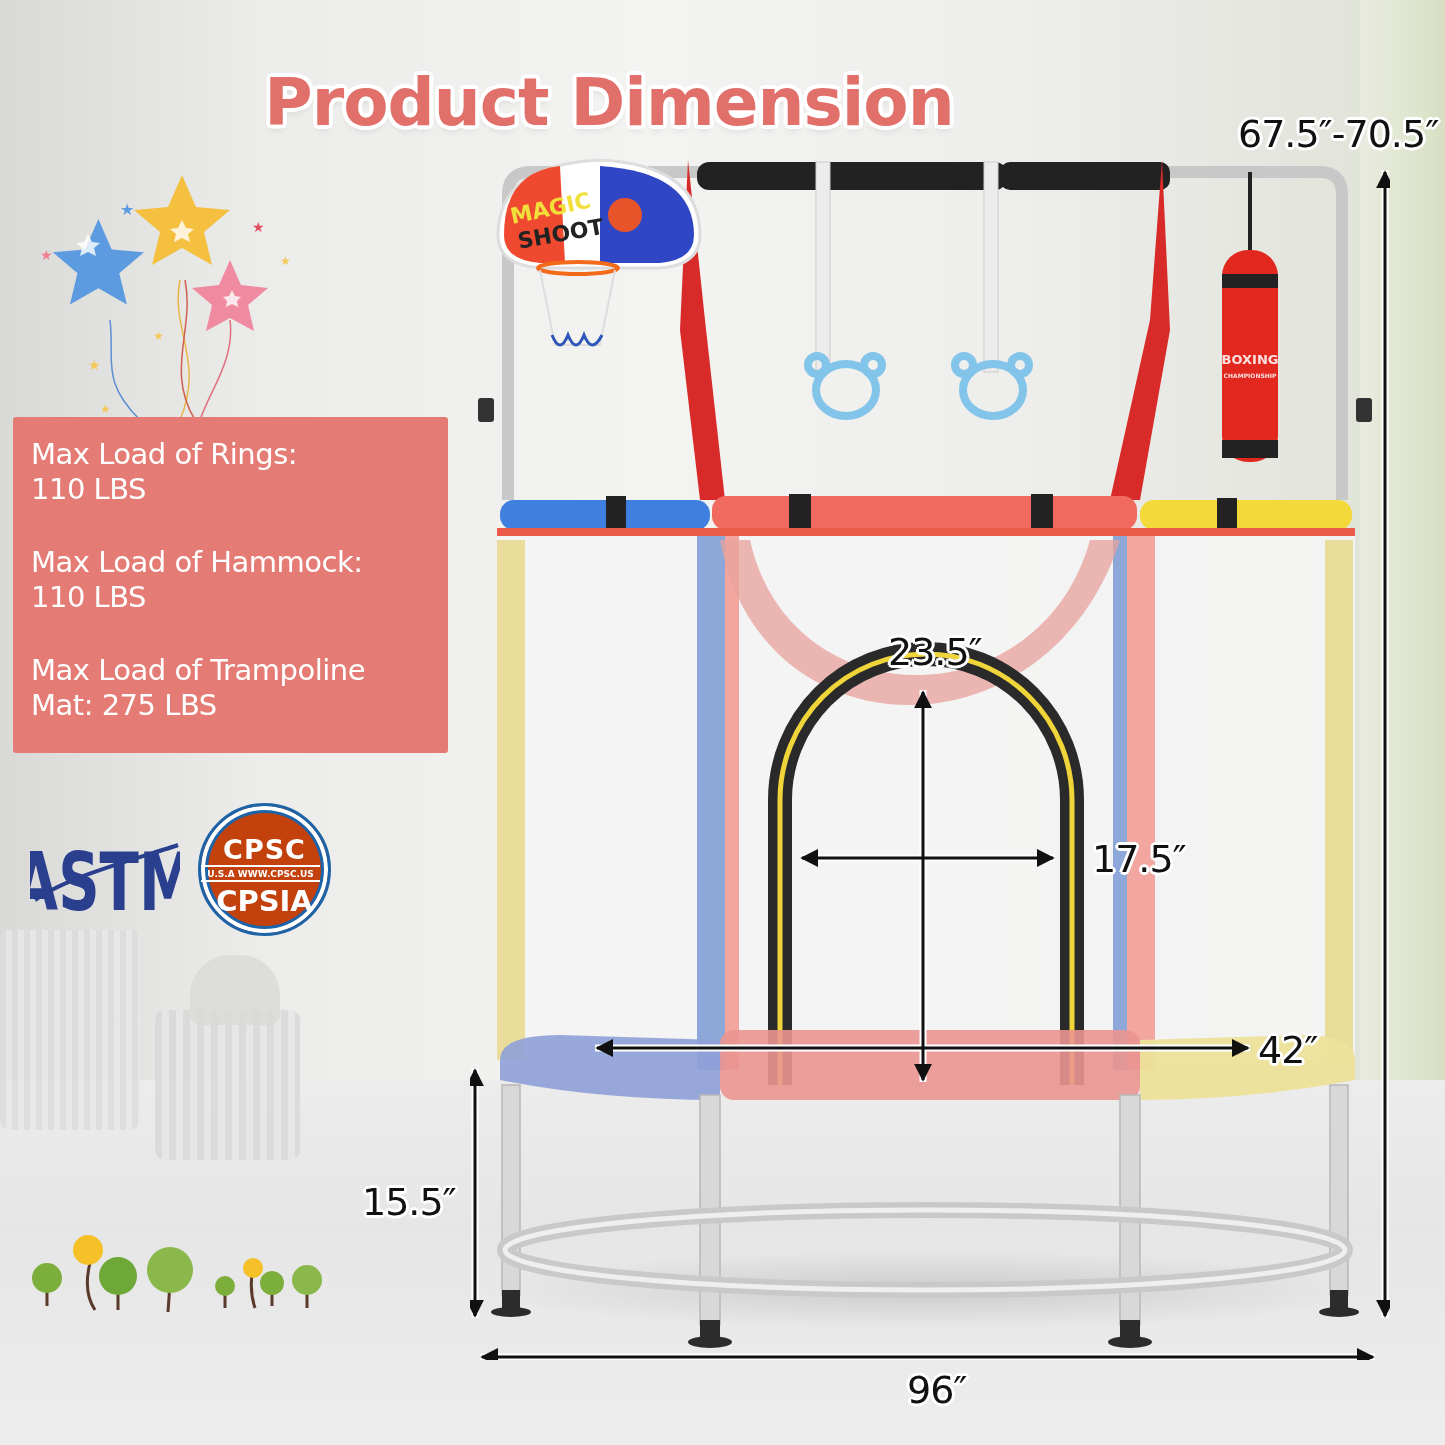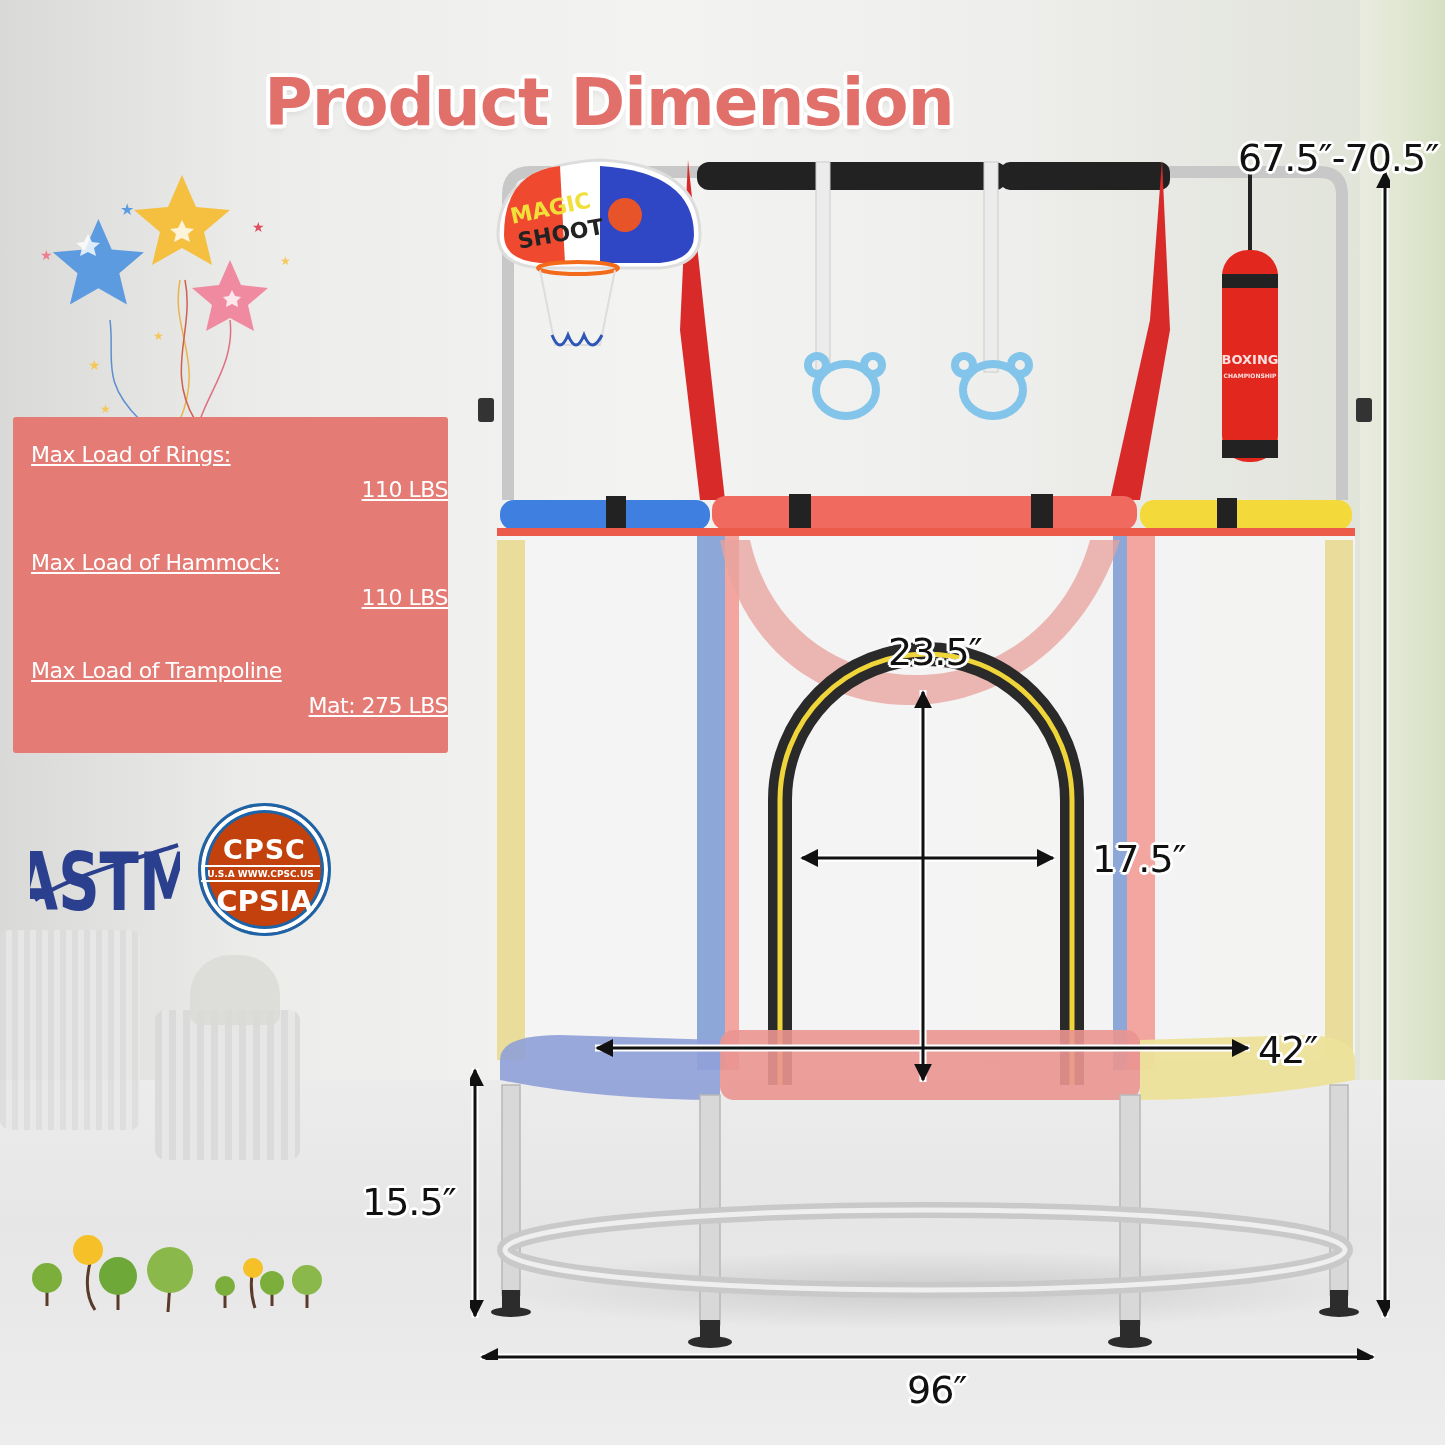"67.5″-70.5″" .dim-height { margin-top: 24px -> none }
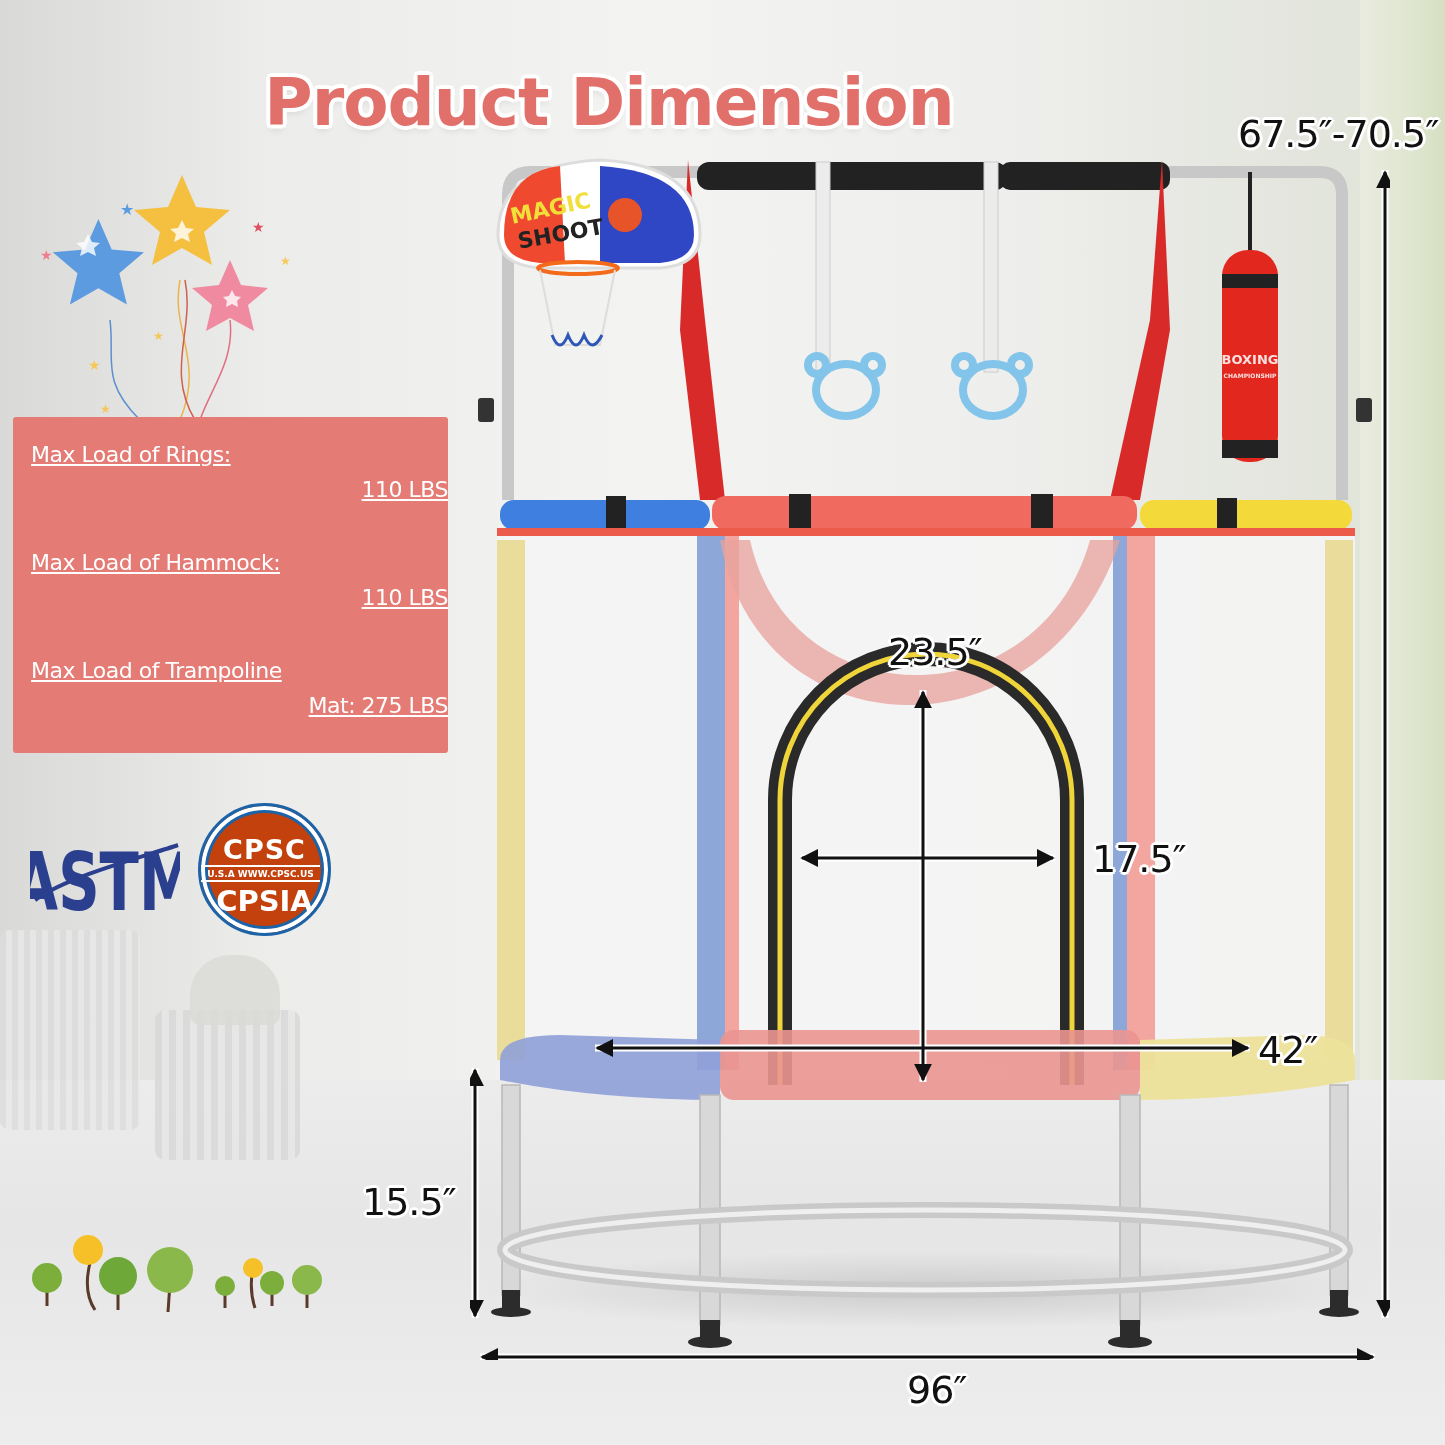"Max Load of Rings:" .info-item { font-size: 22px -> 29px; text-decoration: underline -> none }
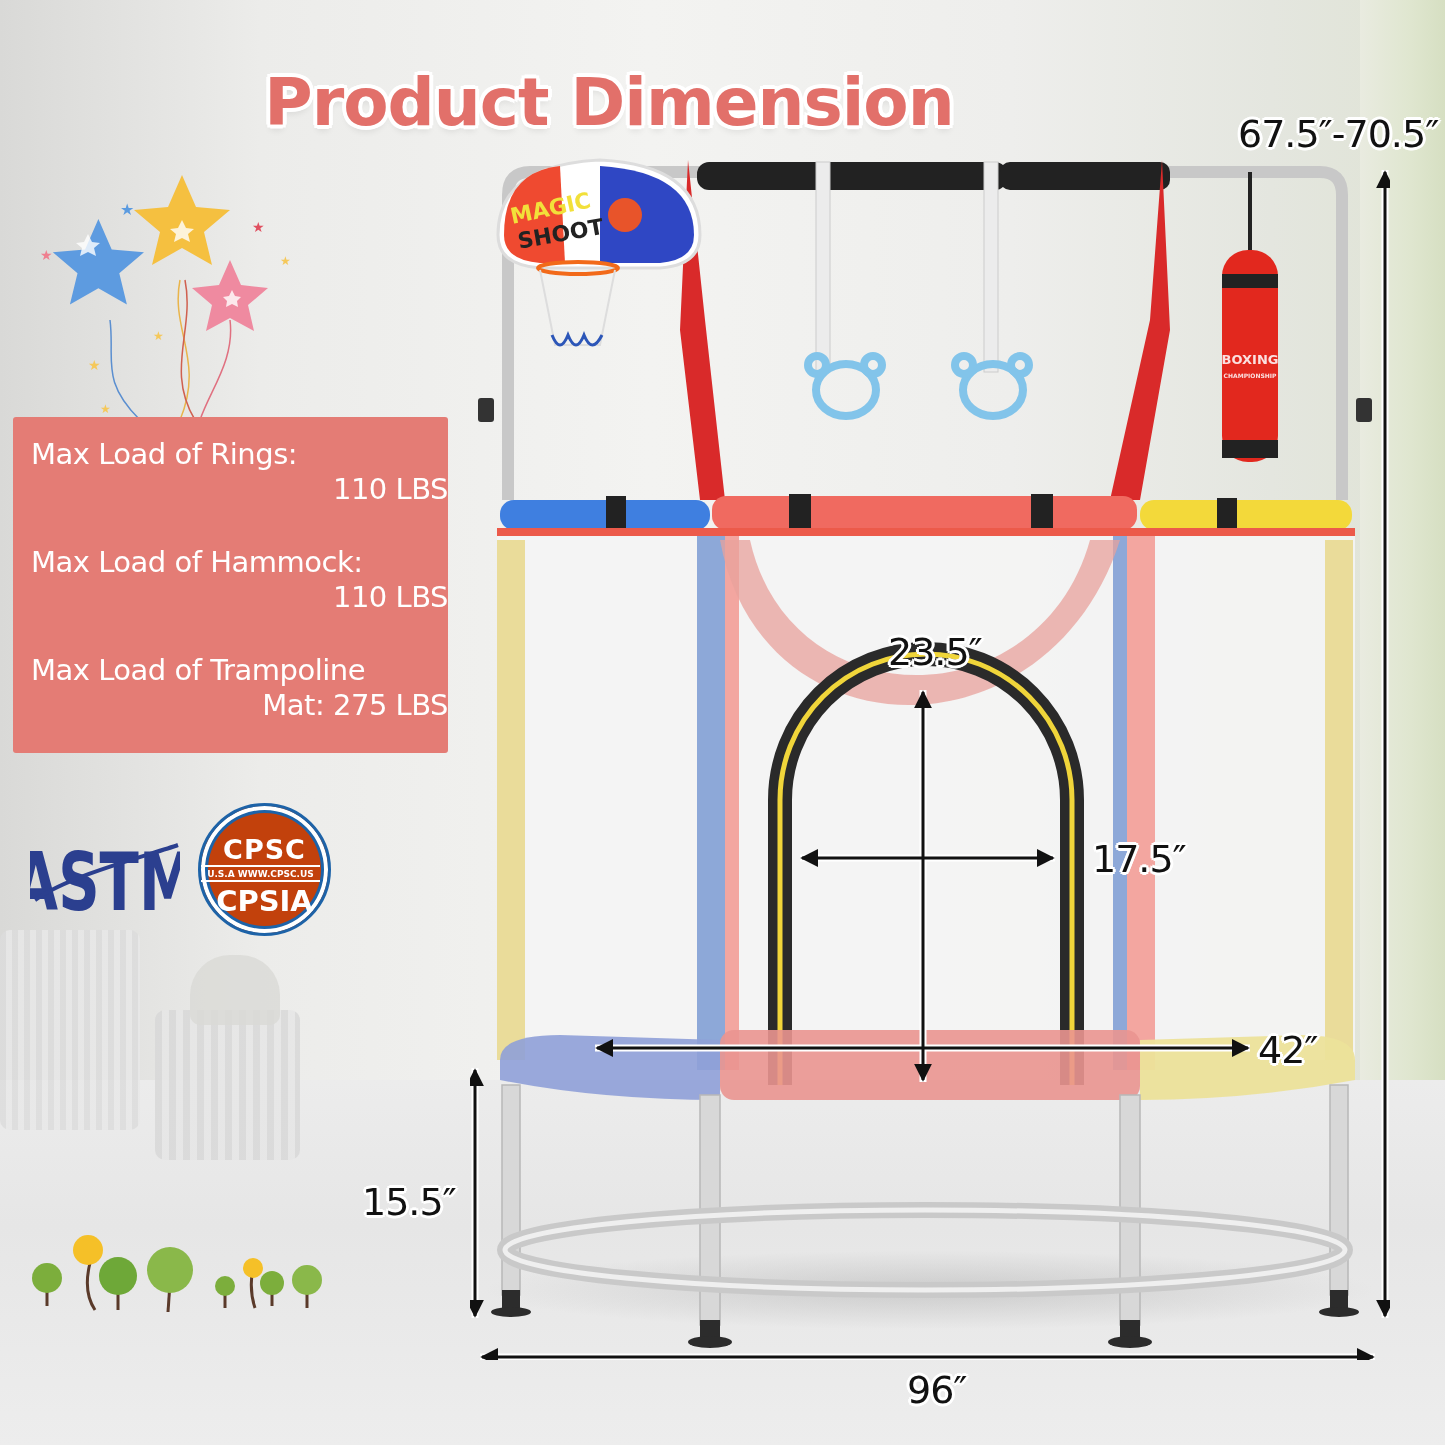"110 LBS" .info-item .v { text-align: right -> none }
